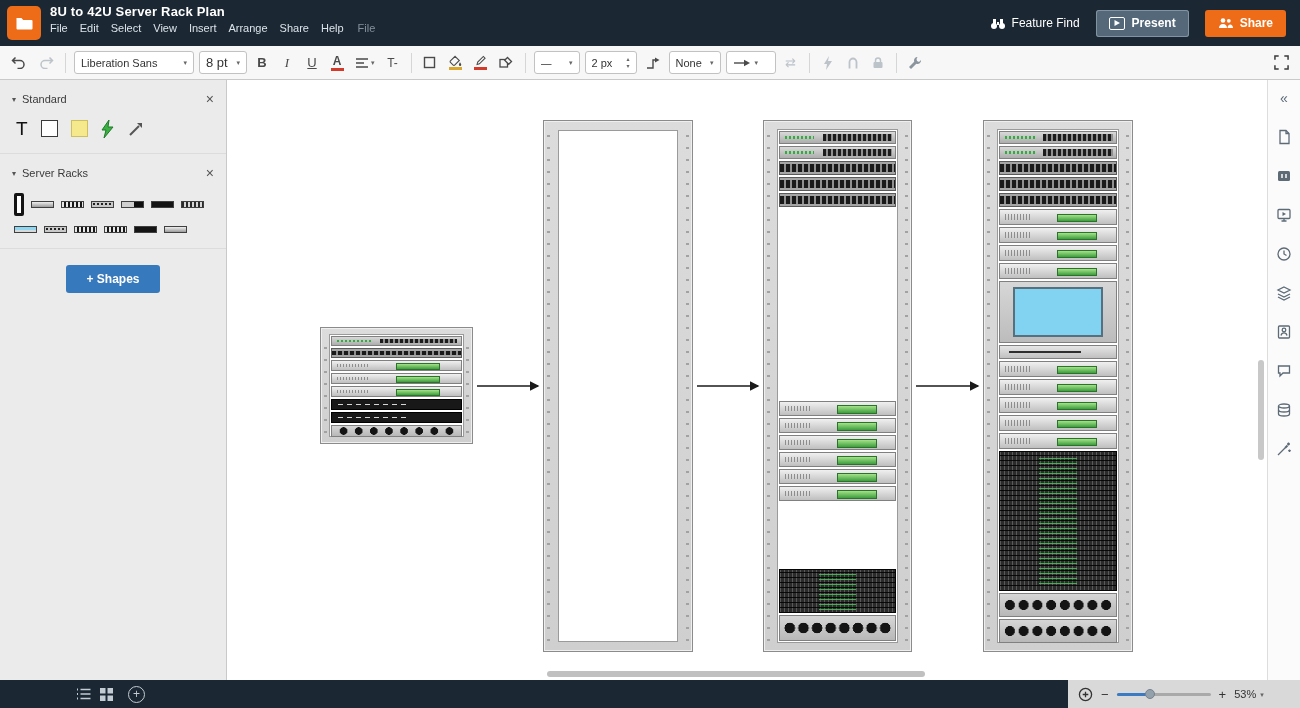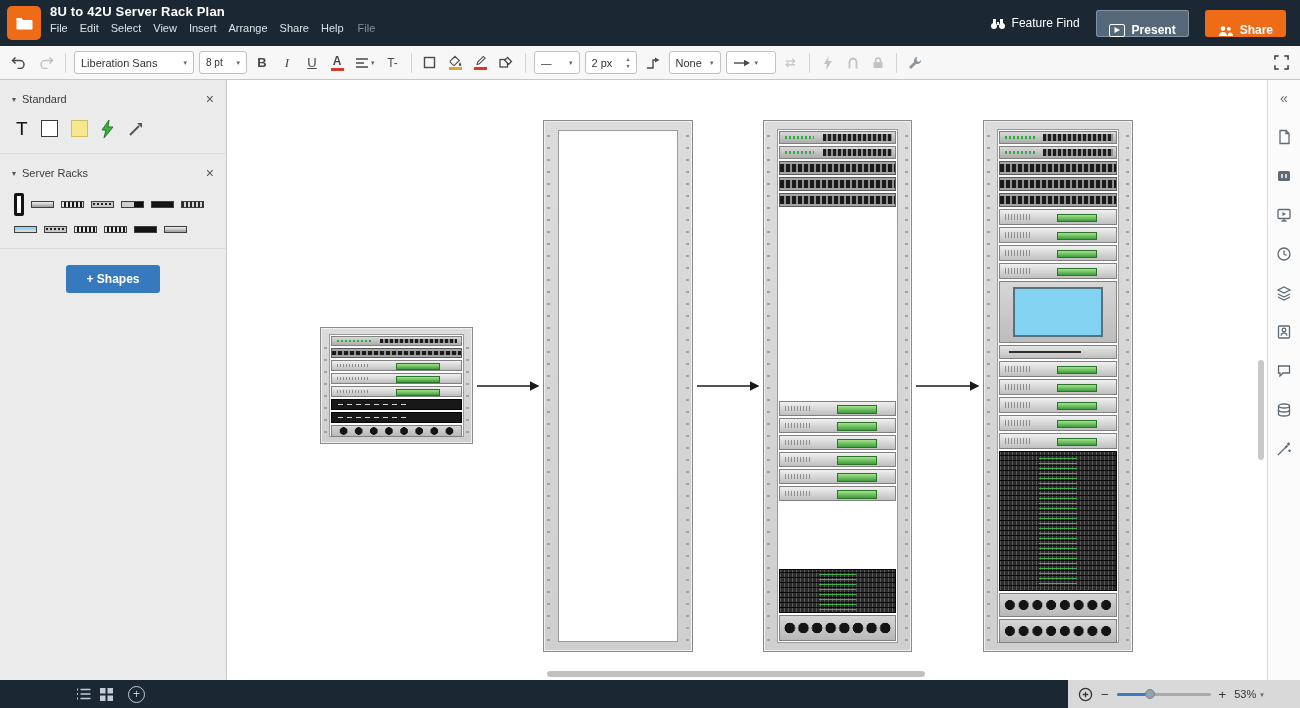"Present" .btn { align-items: flex-end -> center }
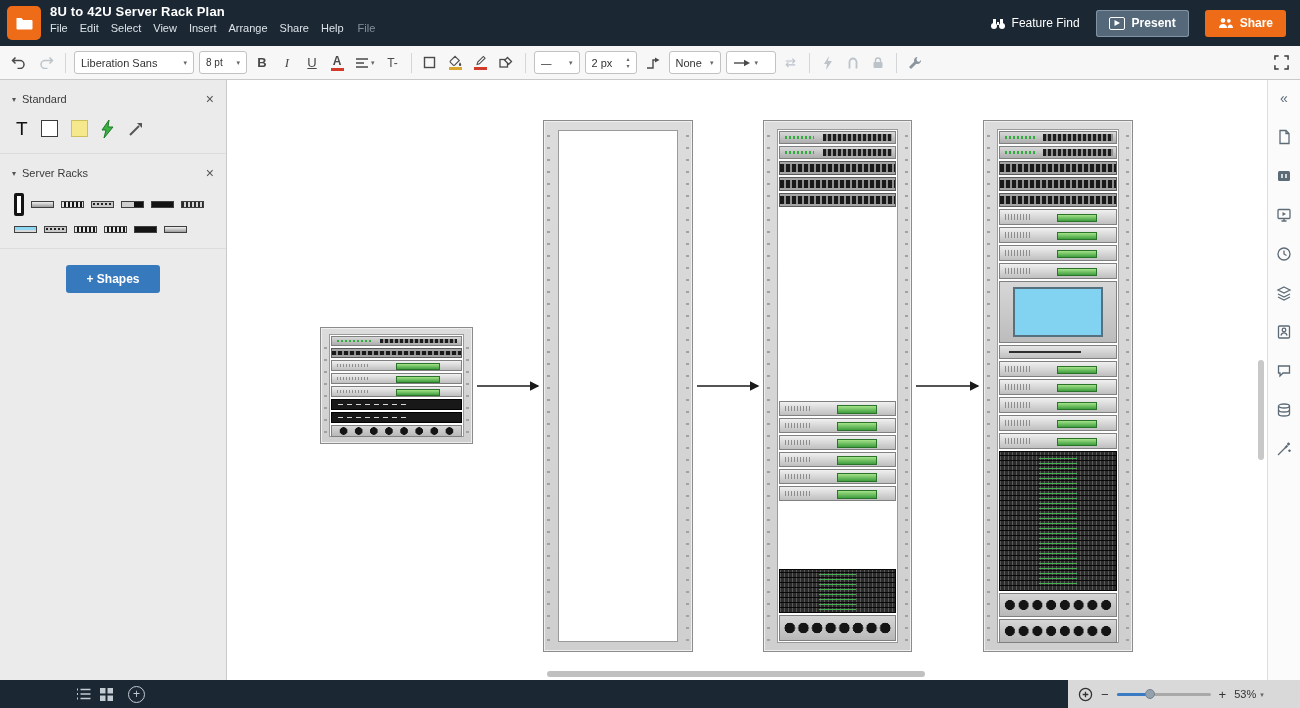"8 pt" span.grow { font-size: 10px -> 13px }
